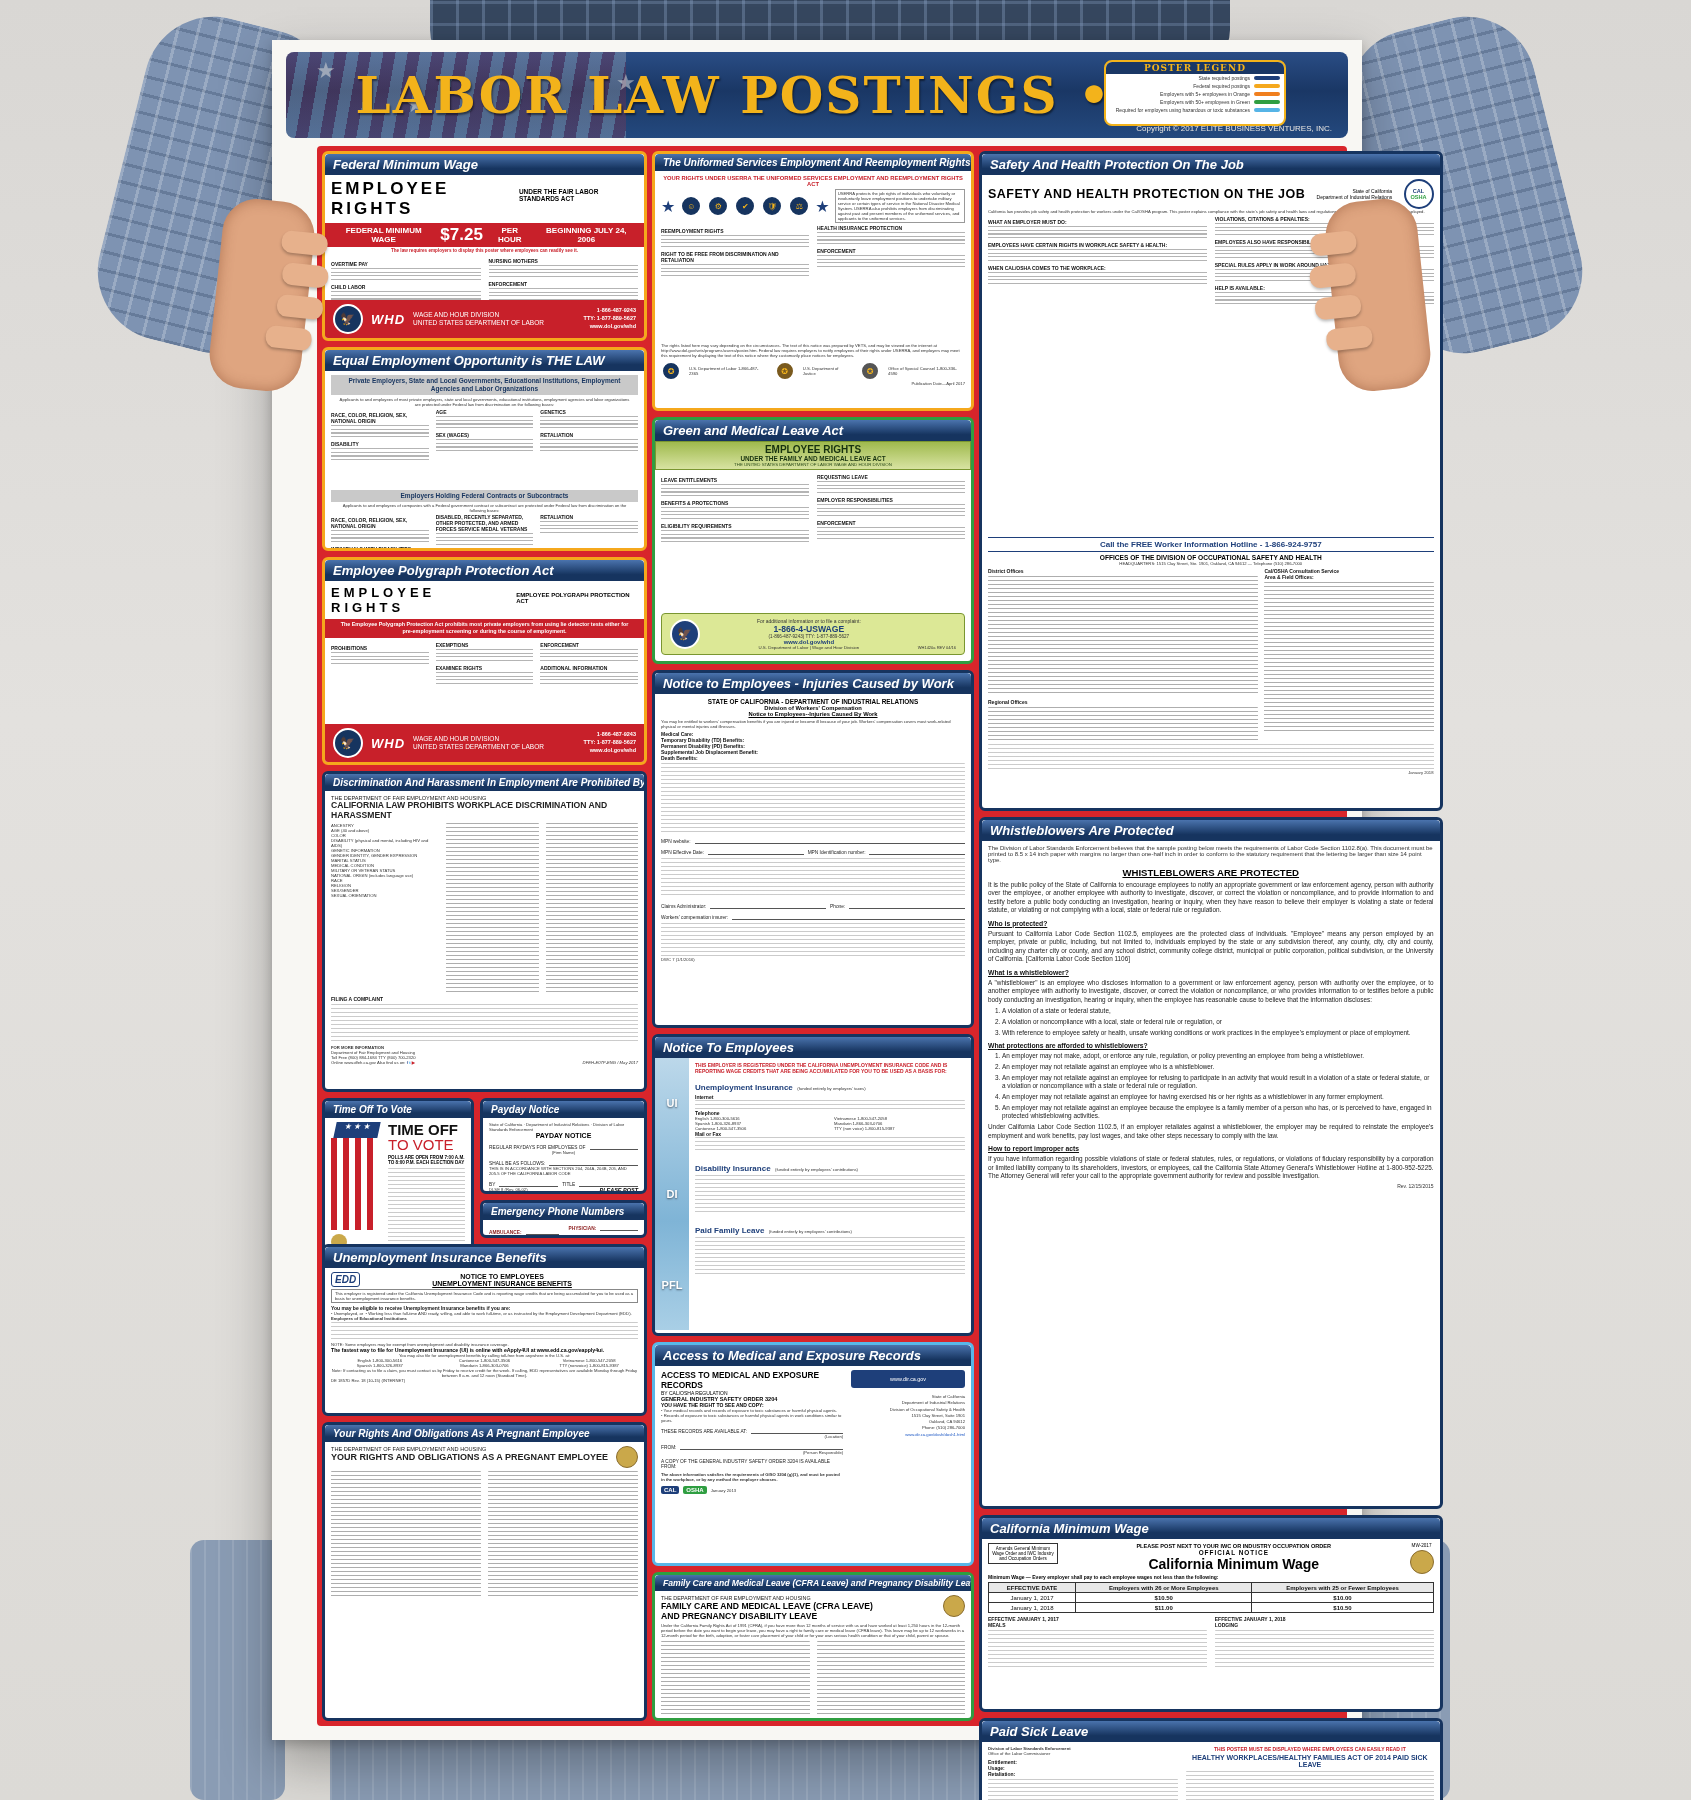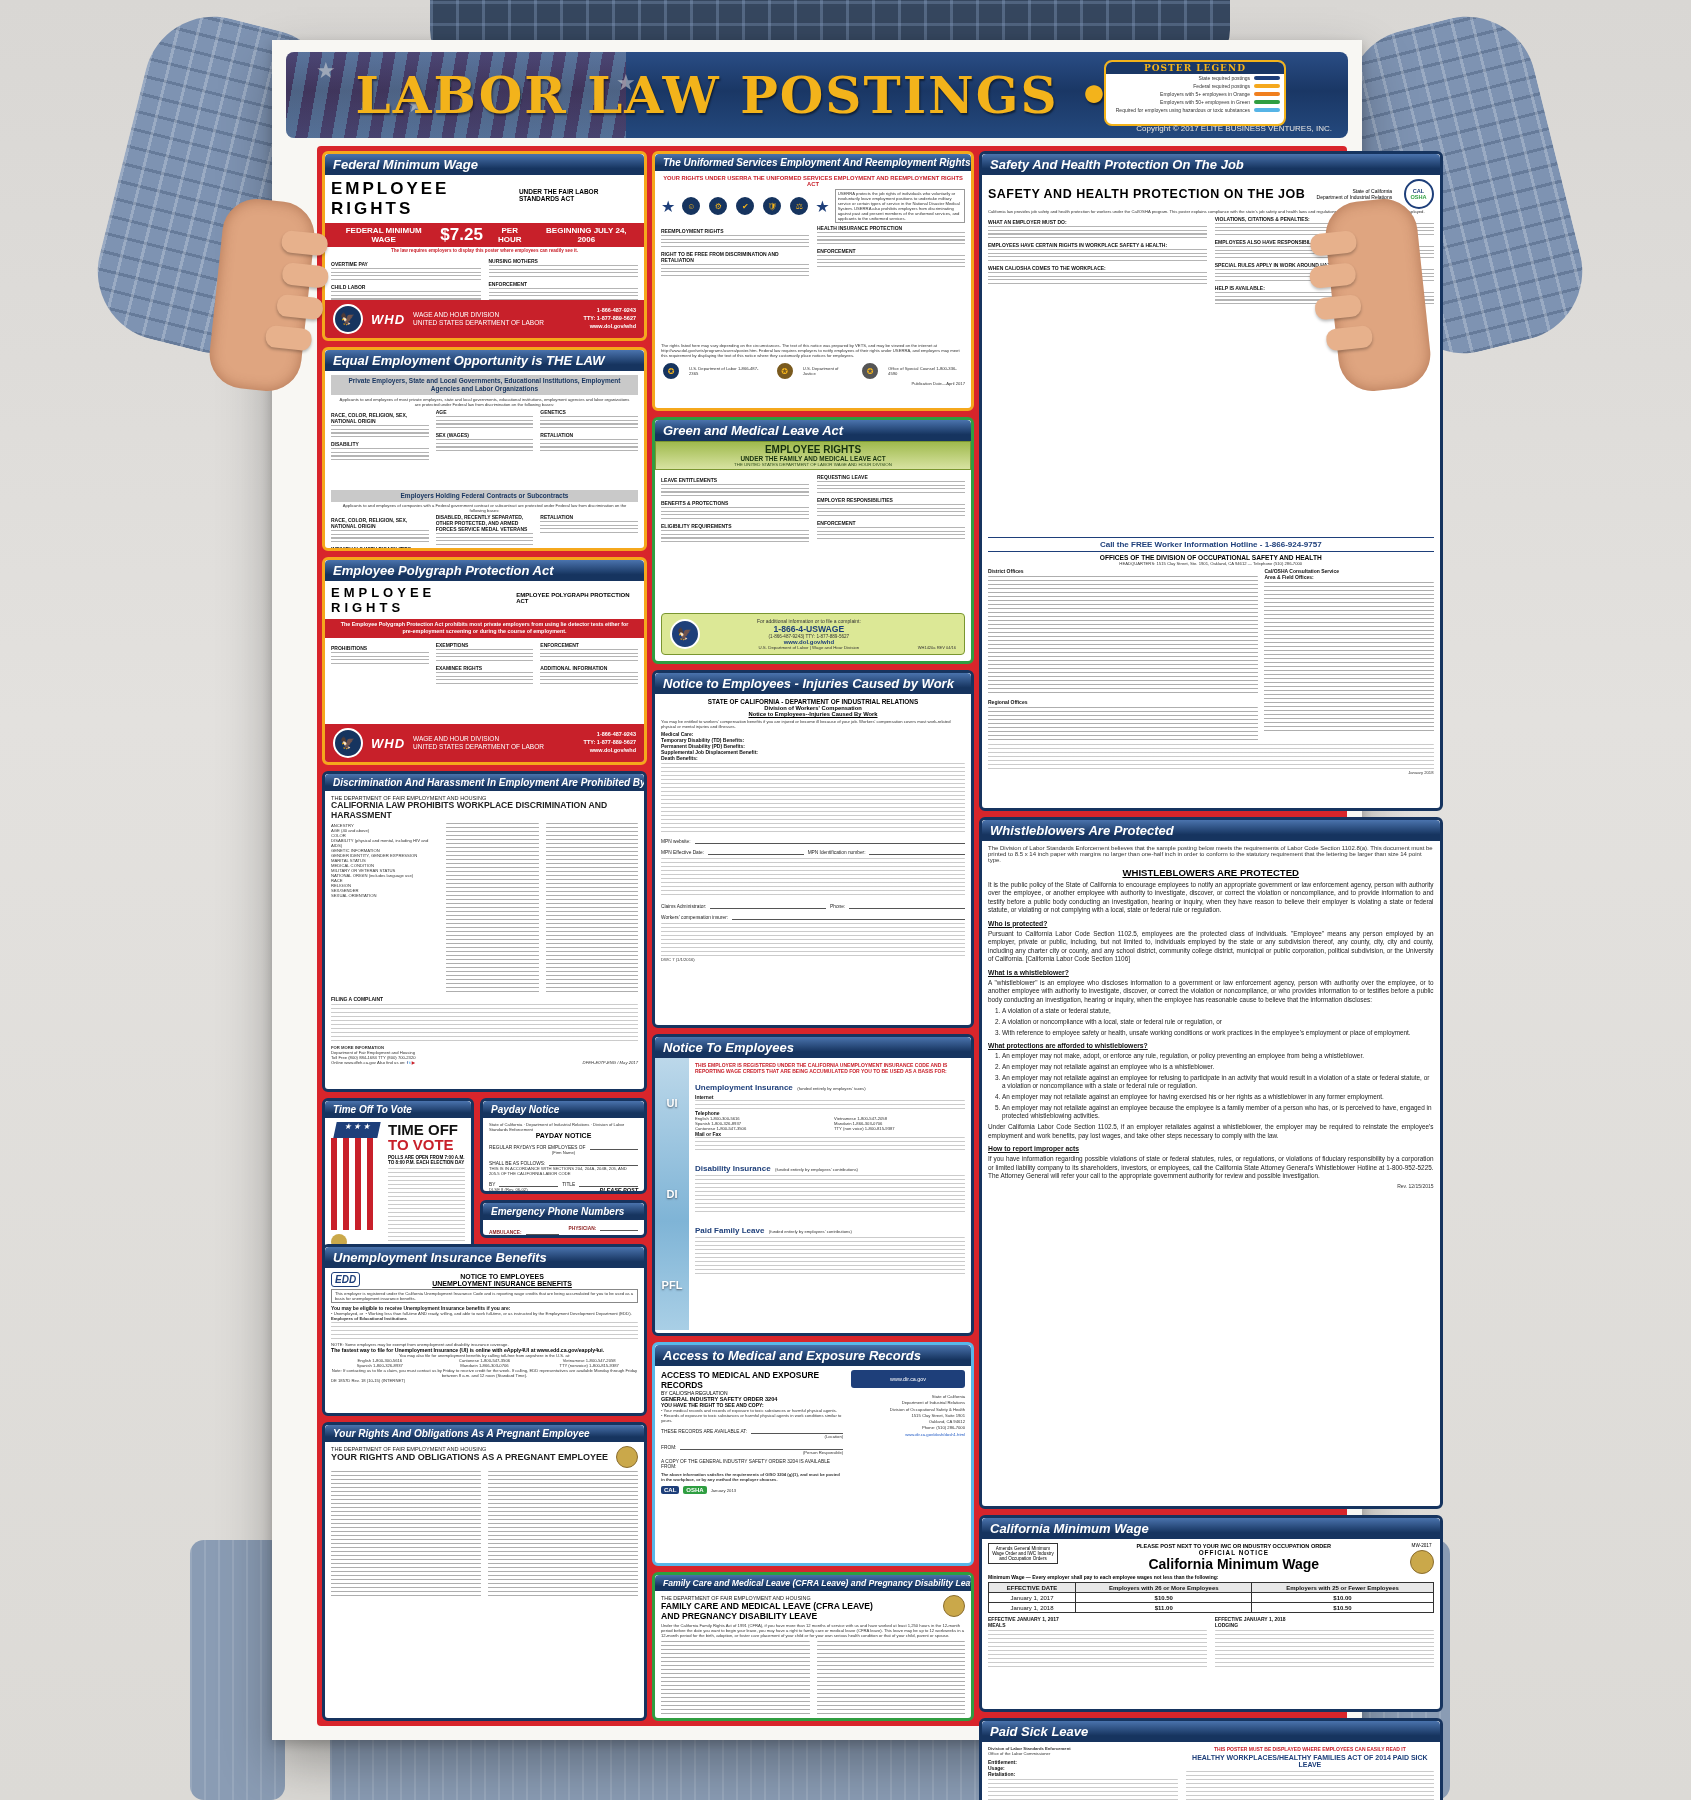"TO VOTE" div { font-weight: bold -> normal }
